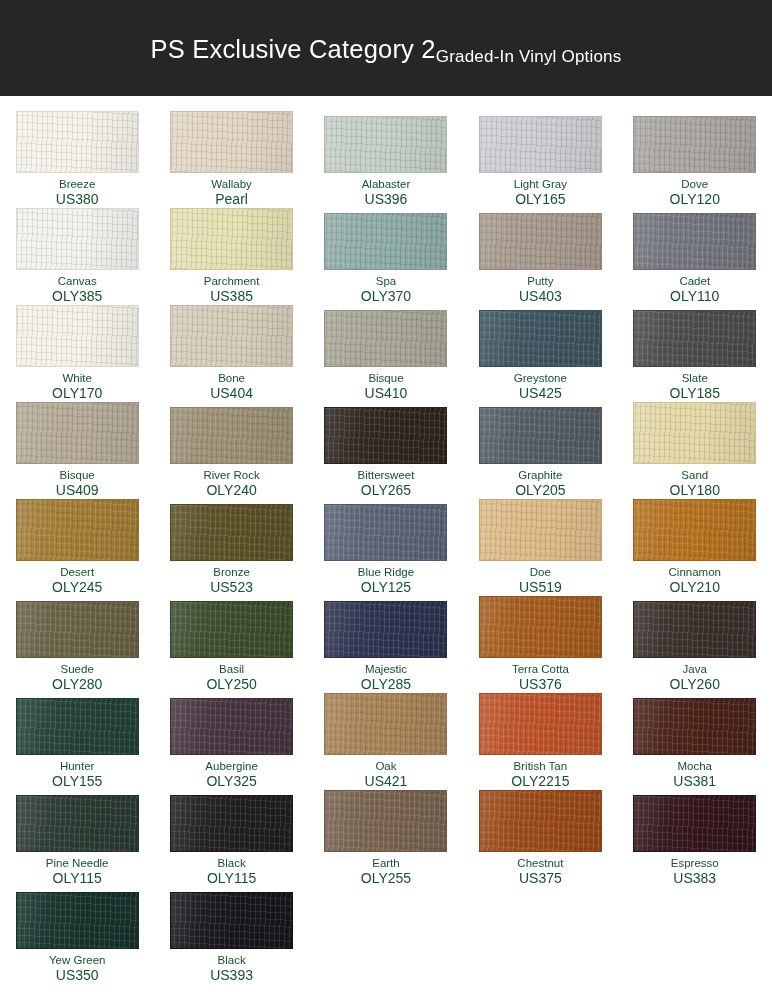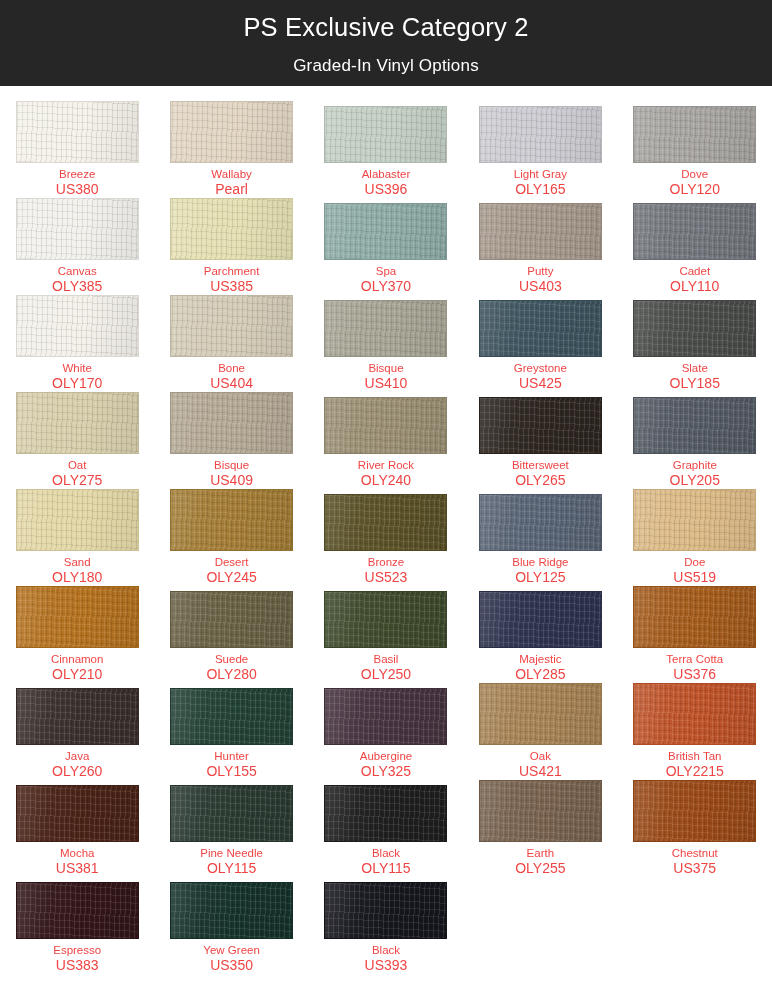"PS Exclusive Category 2" .header { flex-direction: column -> none; height: 86px -> 96px }
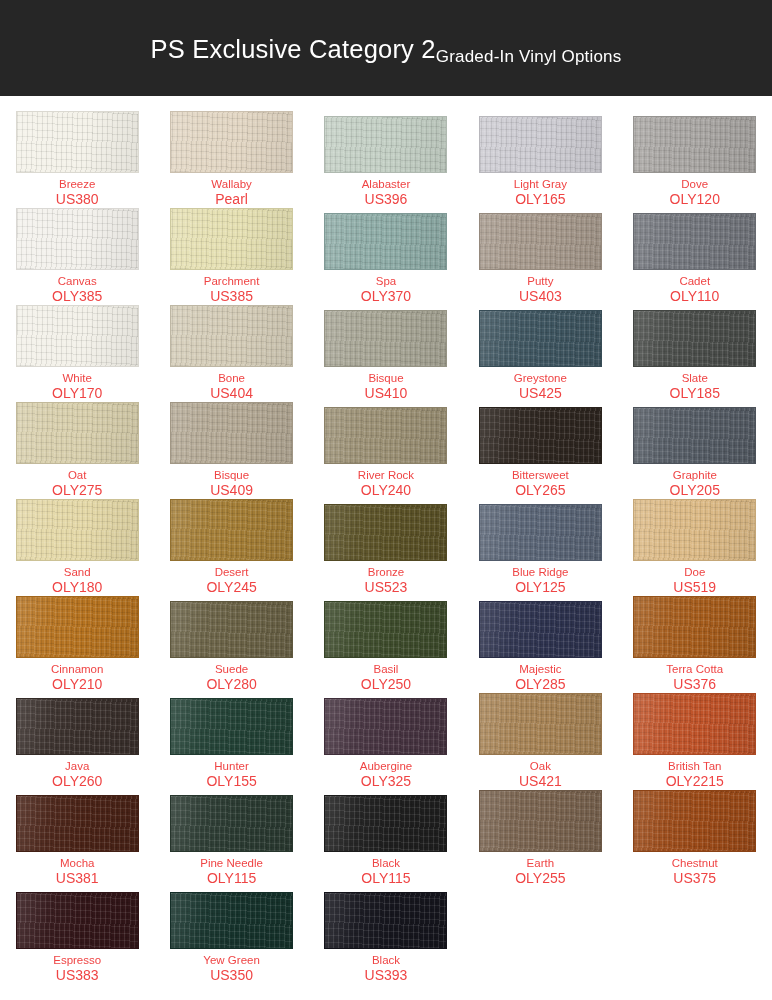"Breeze" .caption { color: #ef4444 -> #14532d }
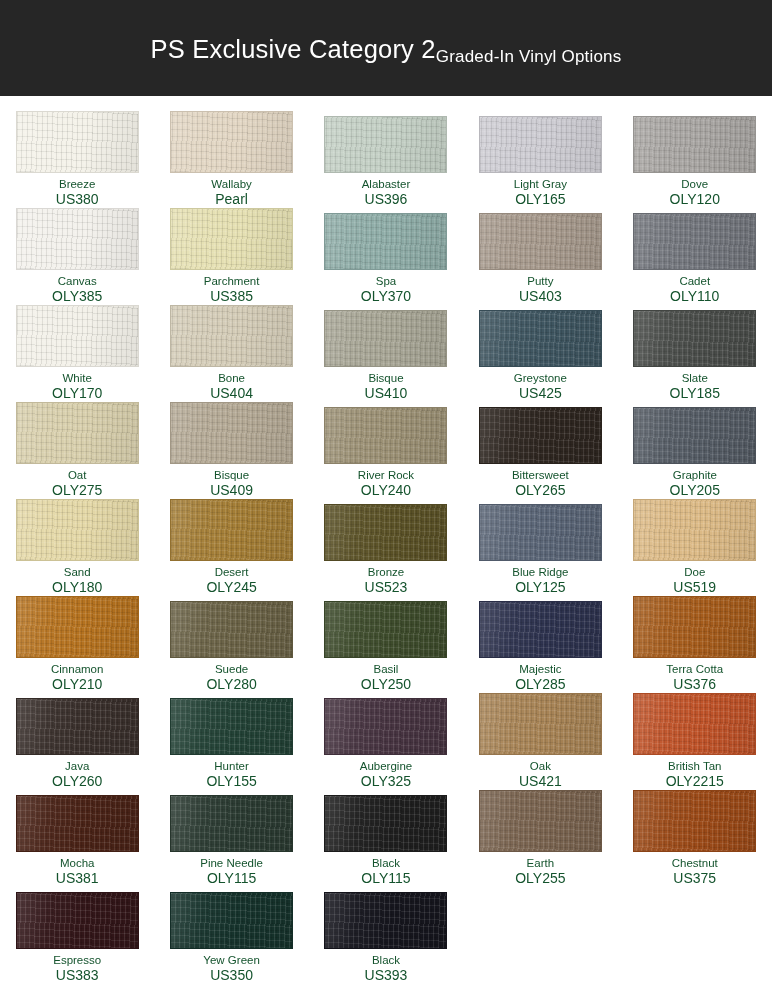"Oat" div.cell { html: <div> <div></div> <div> <span>Oat</span> <span>OLY275</span> </div> </div> -> none }
